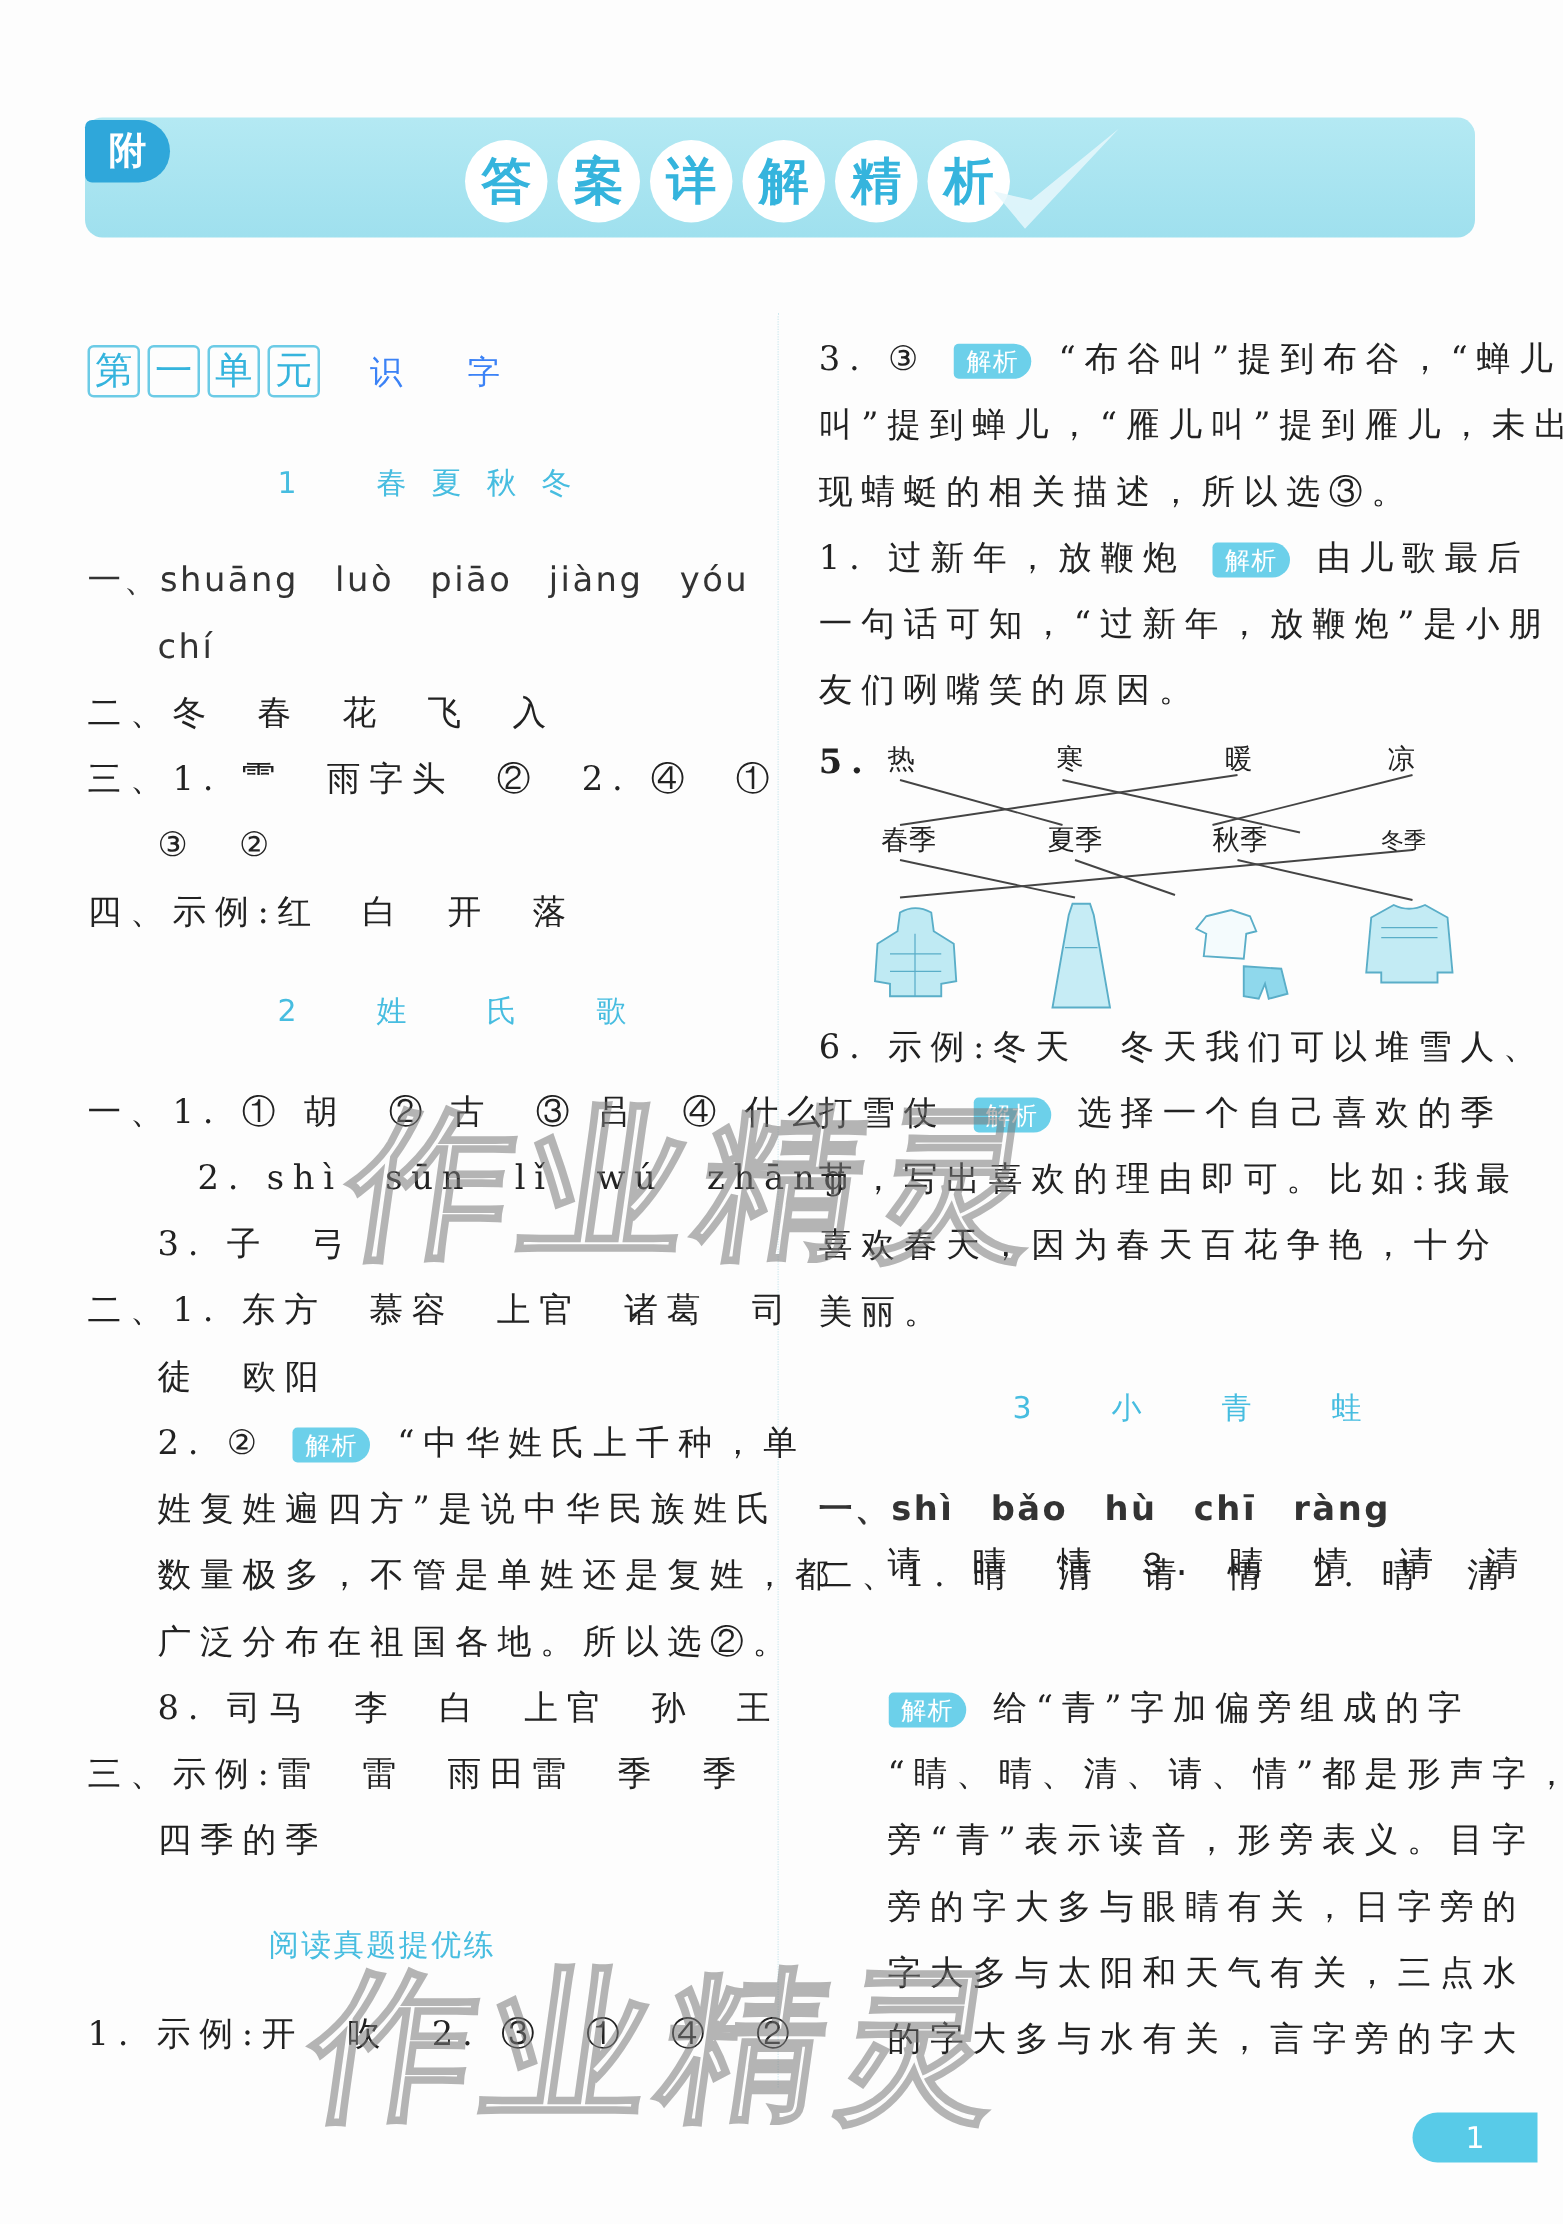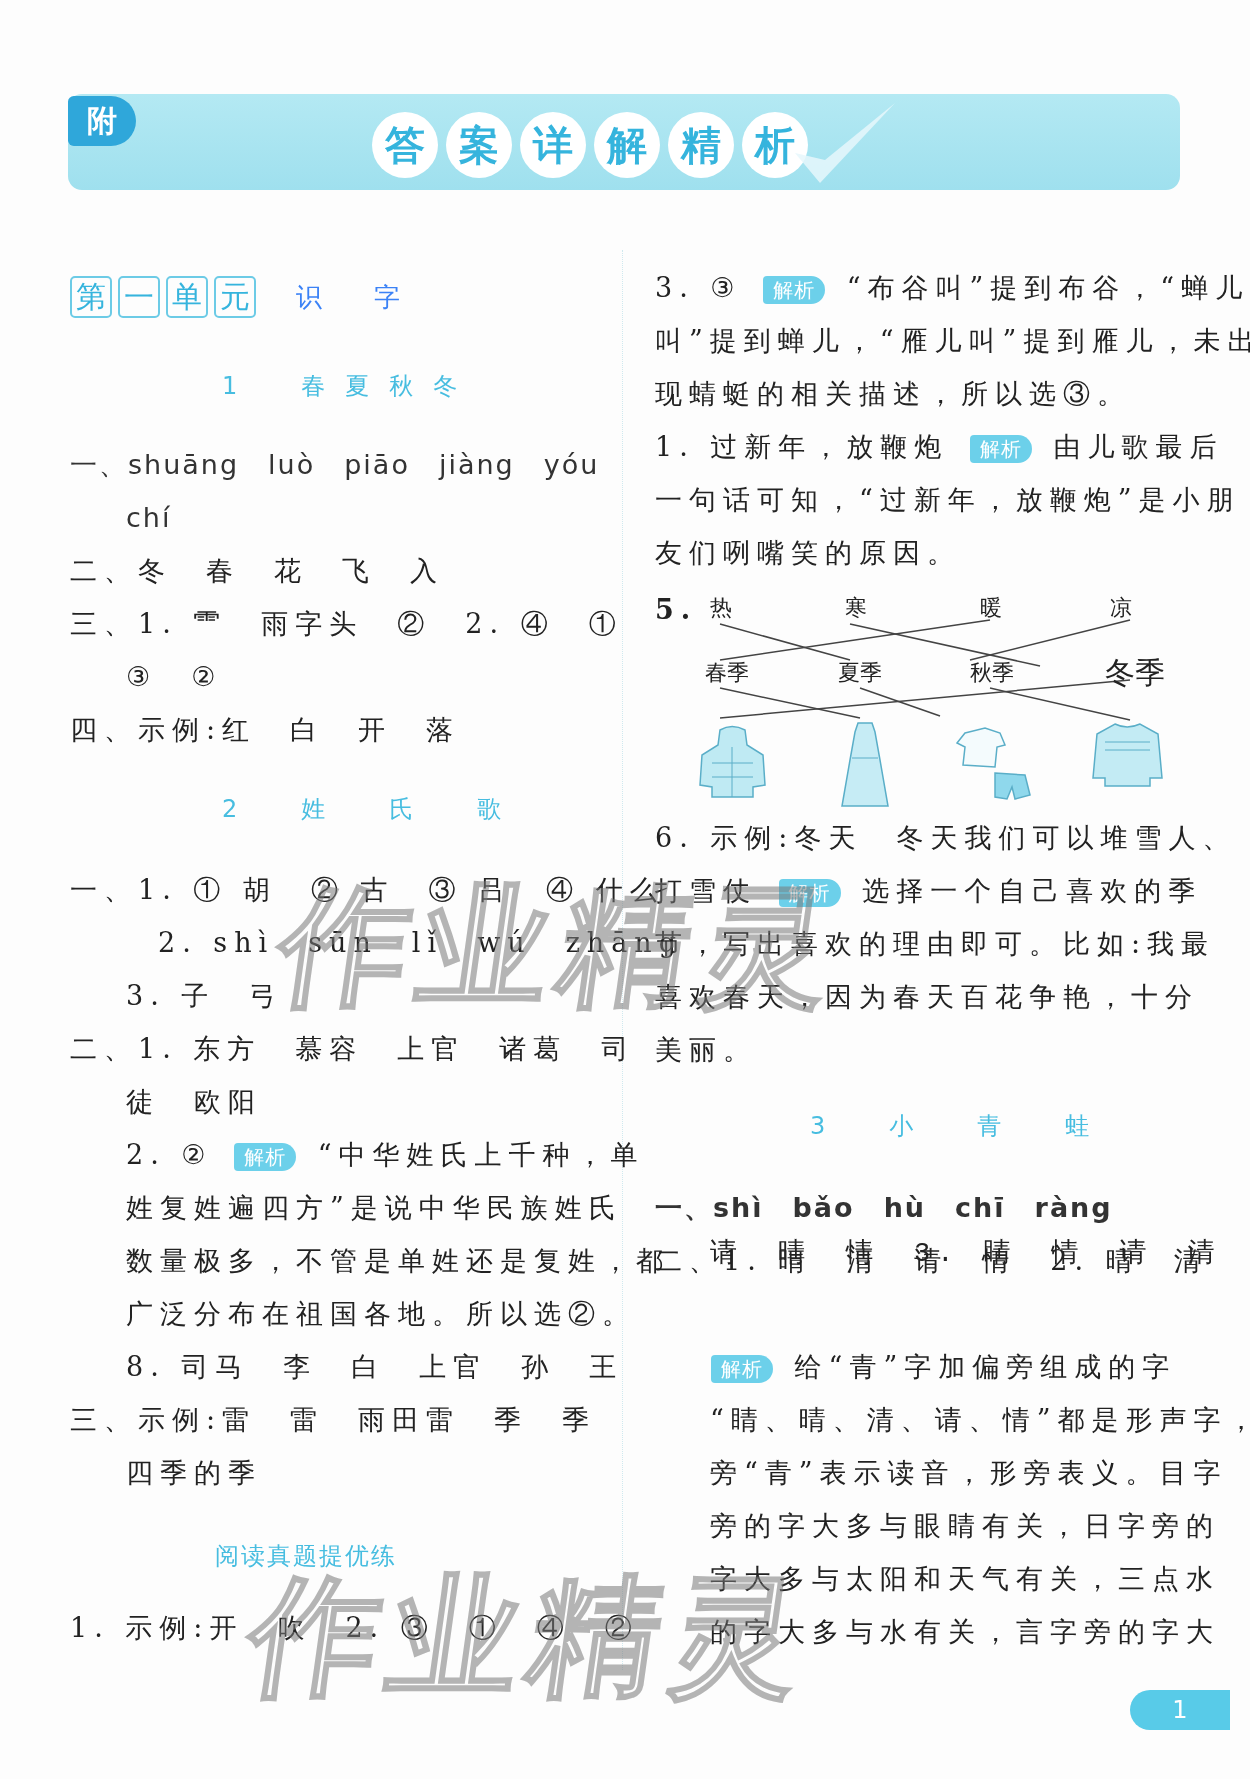"冬季" div.line { font-size: 30px -> 18px }
